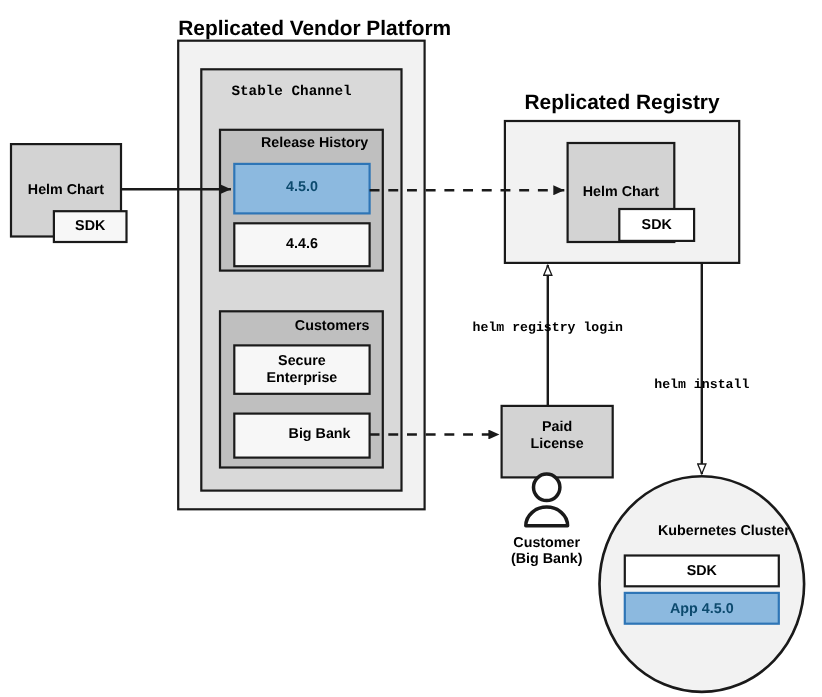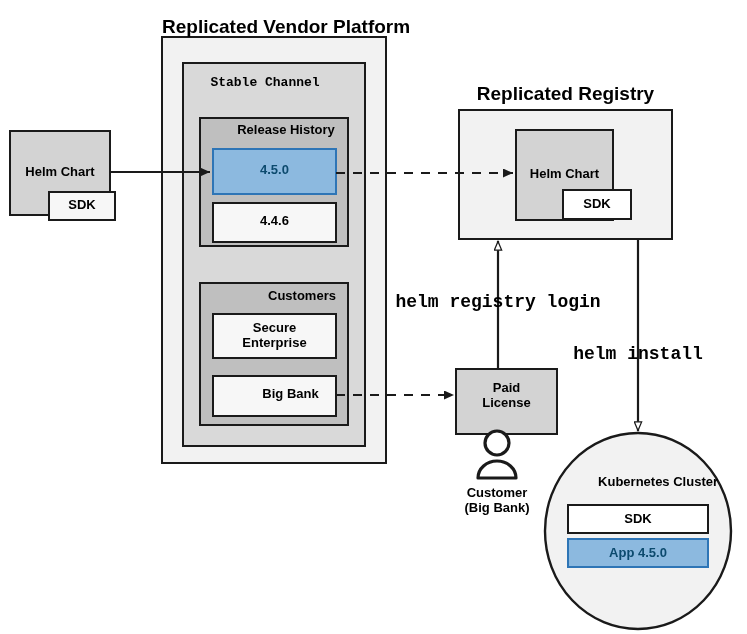"helm registry login" .t-cmd { font-size: 18px -> 12px }
